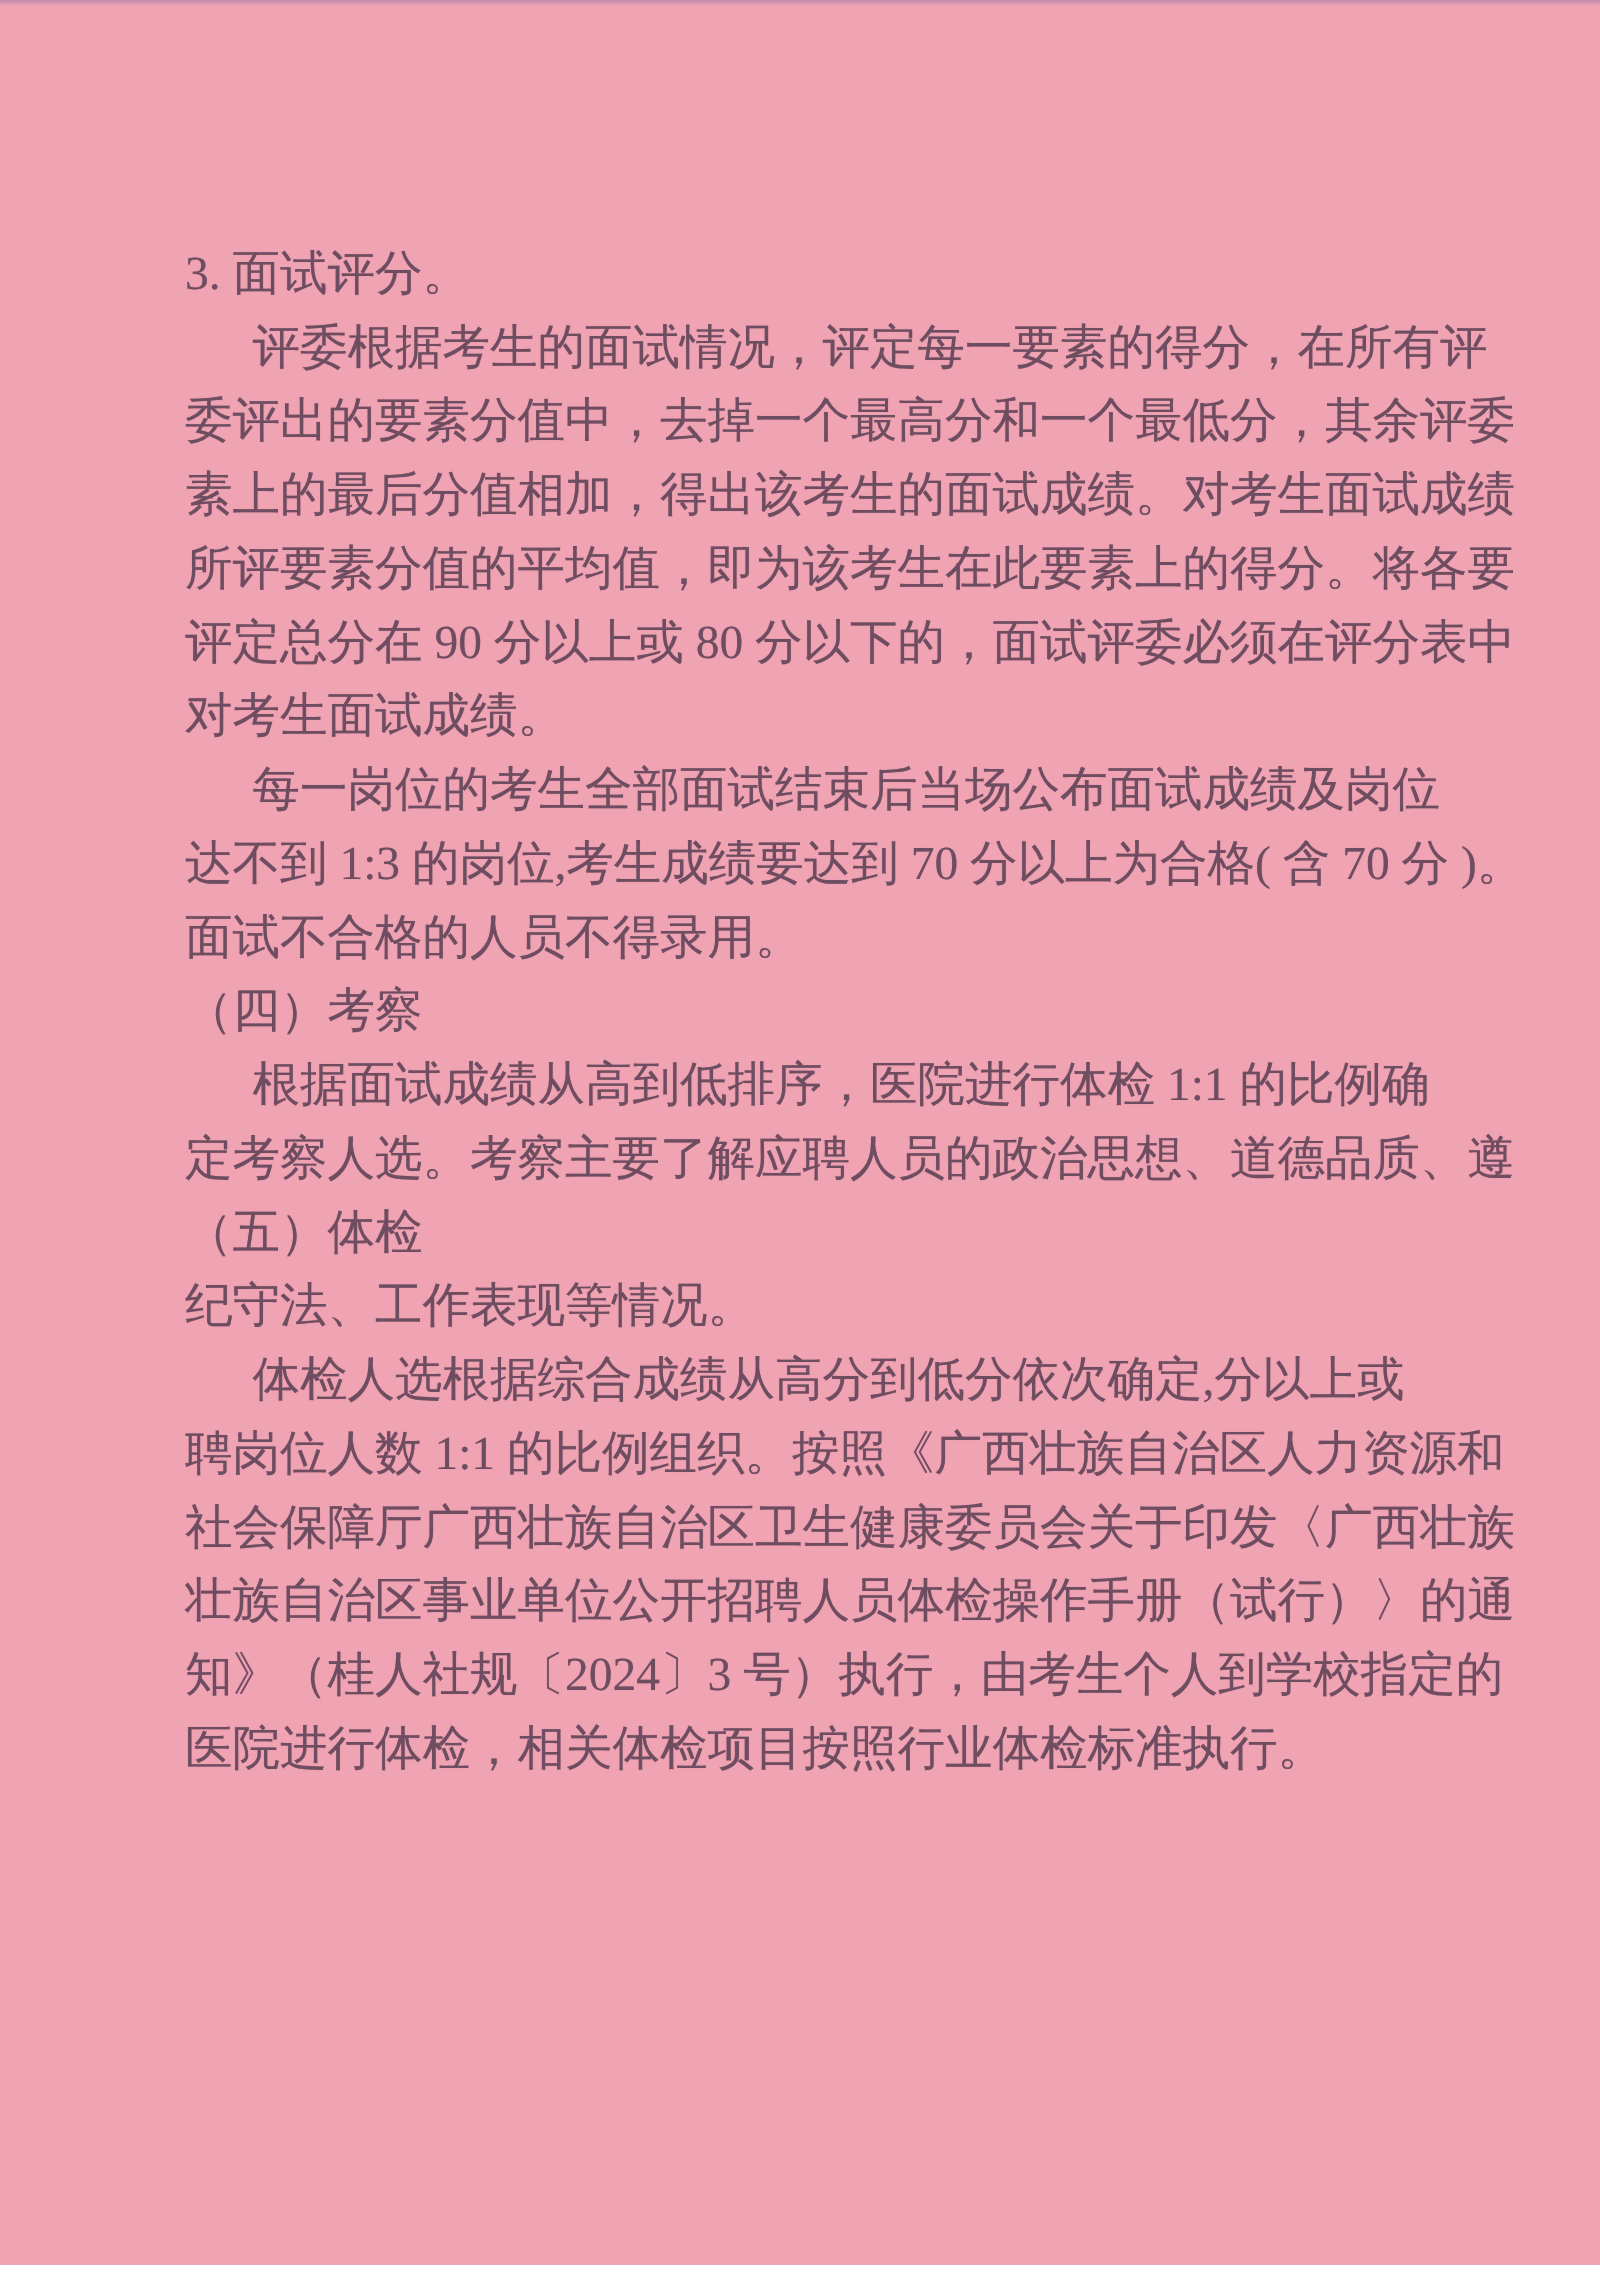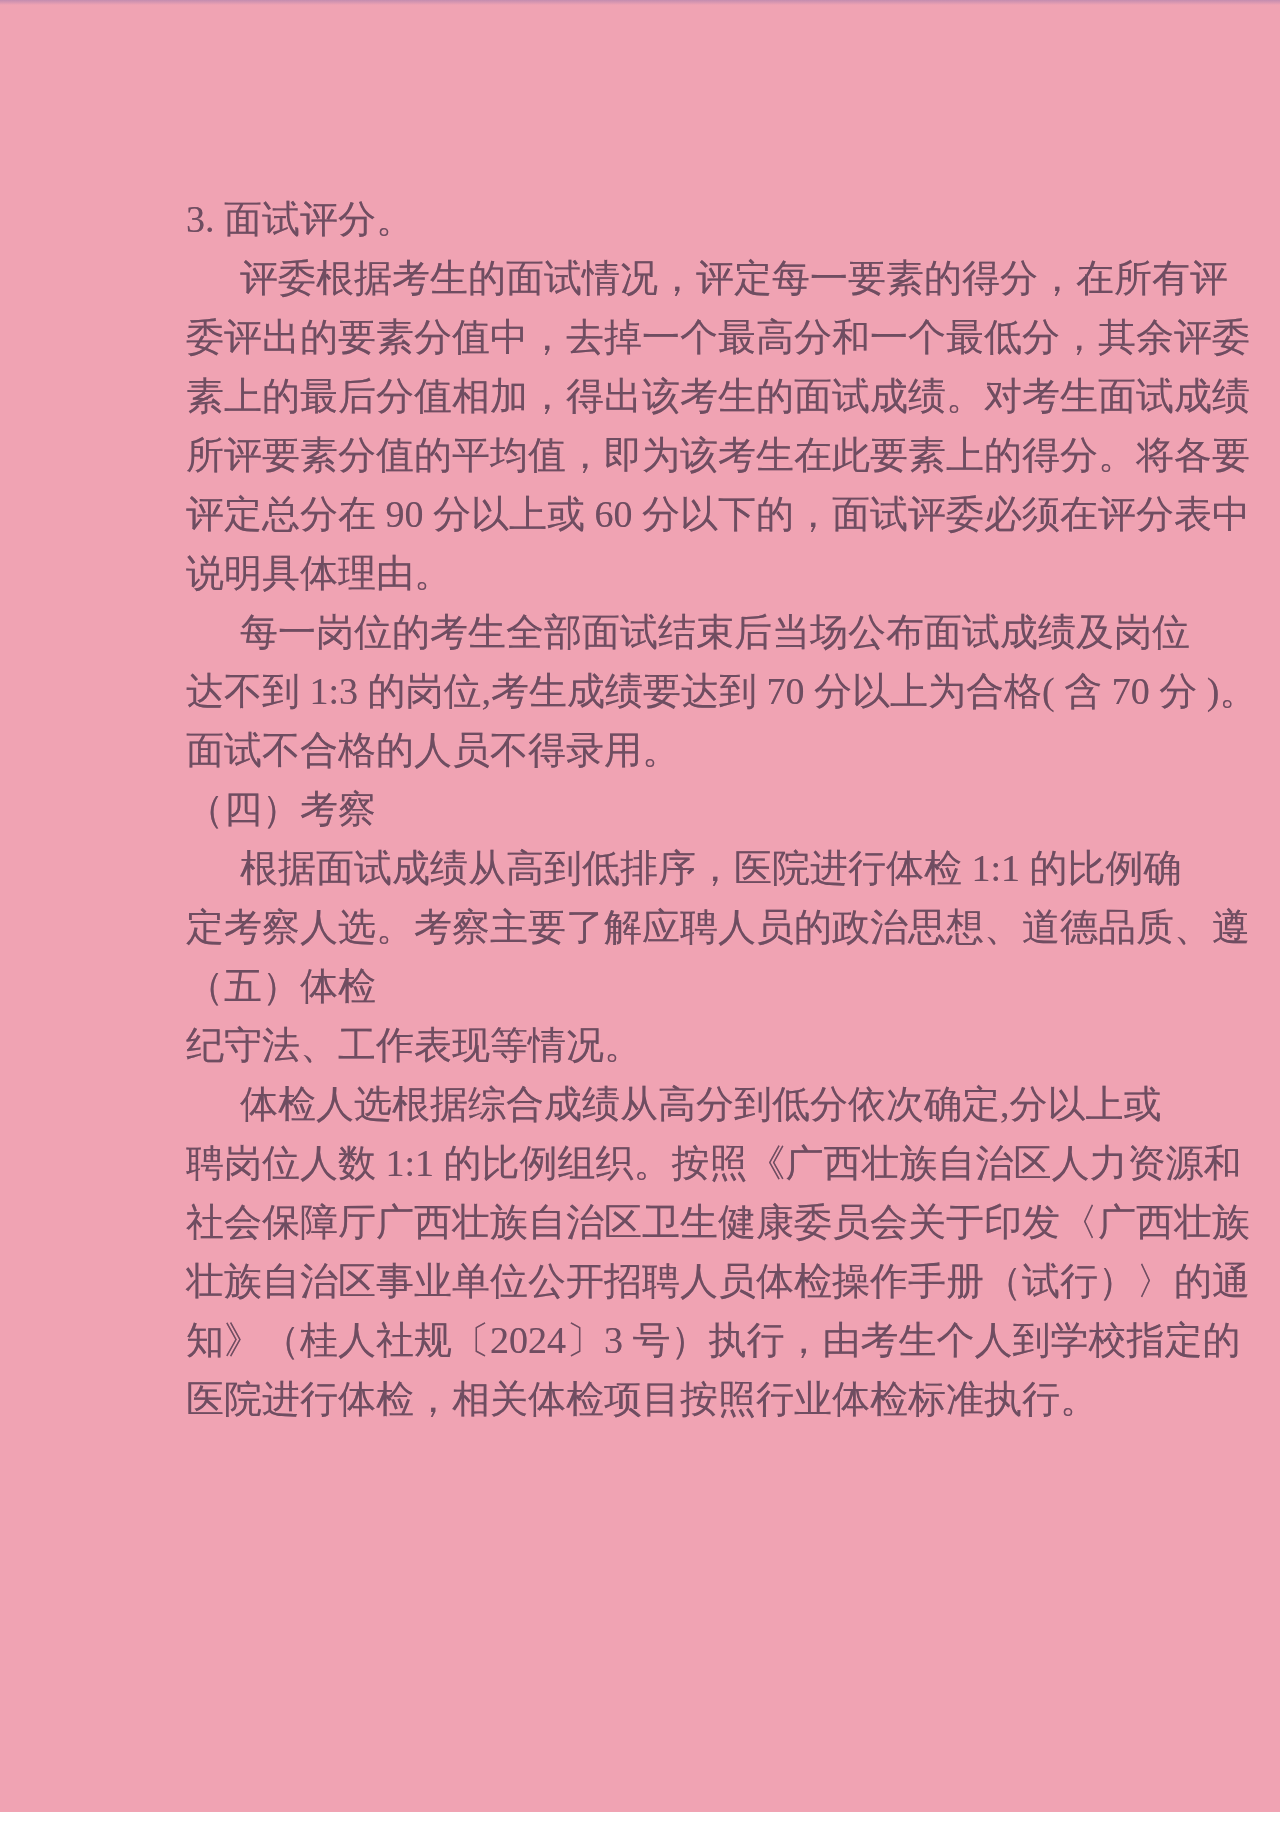"3. 面试评分。" .line { margin-left: 38px -> none }
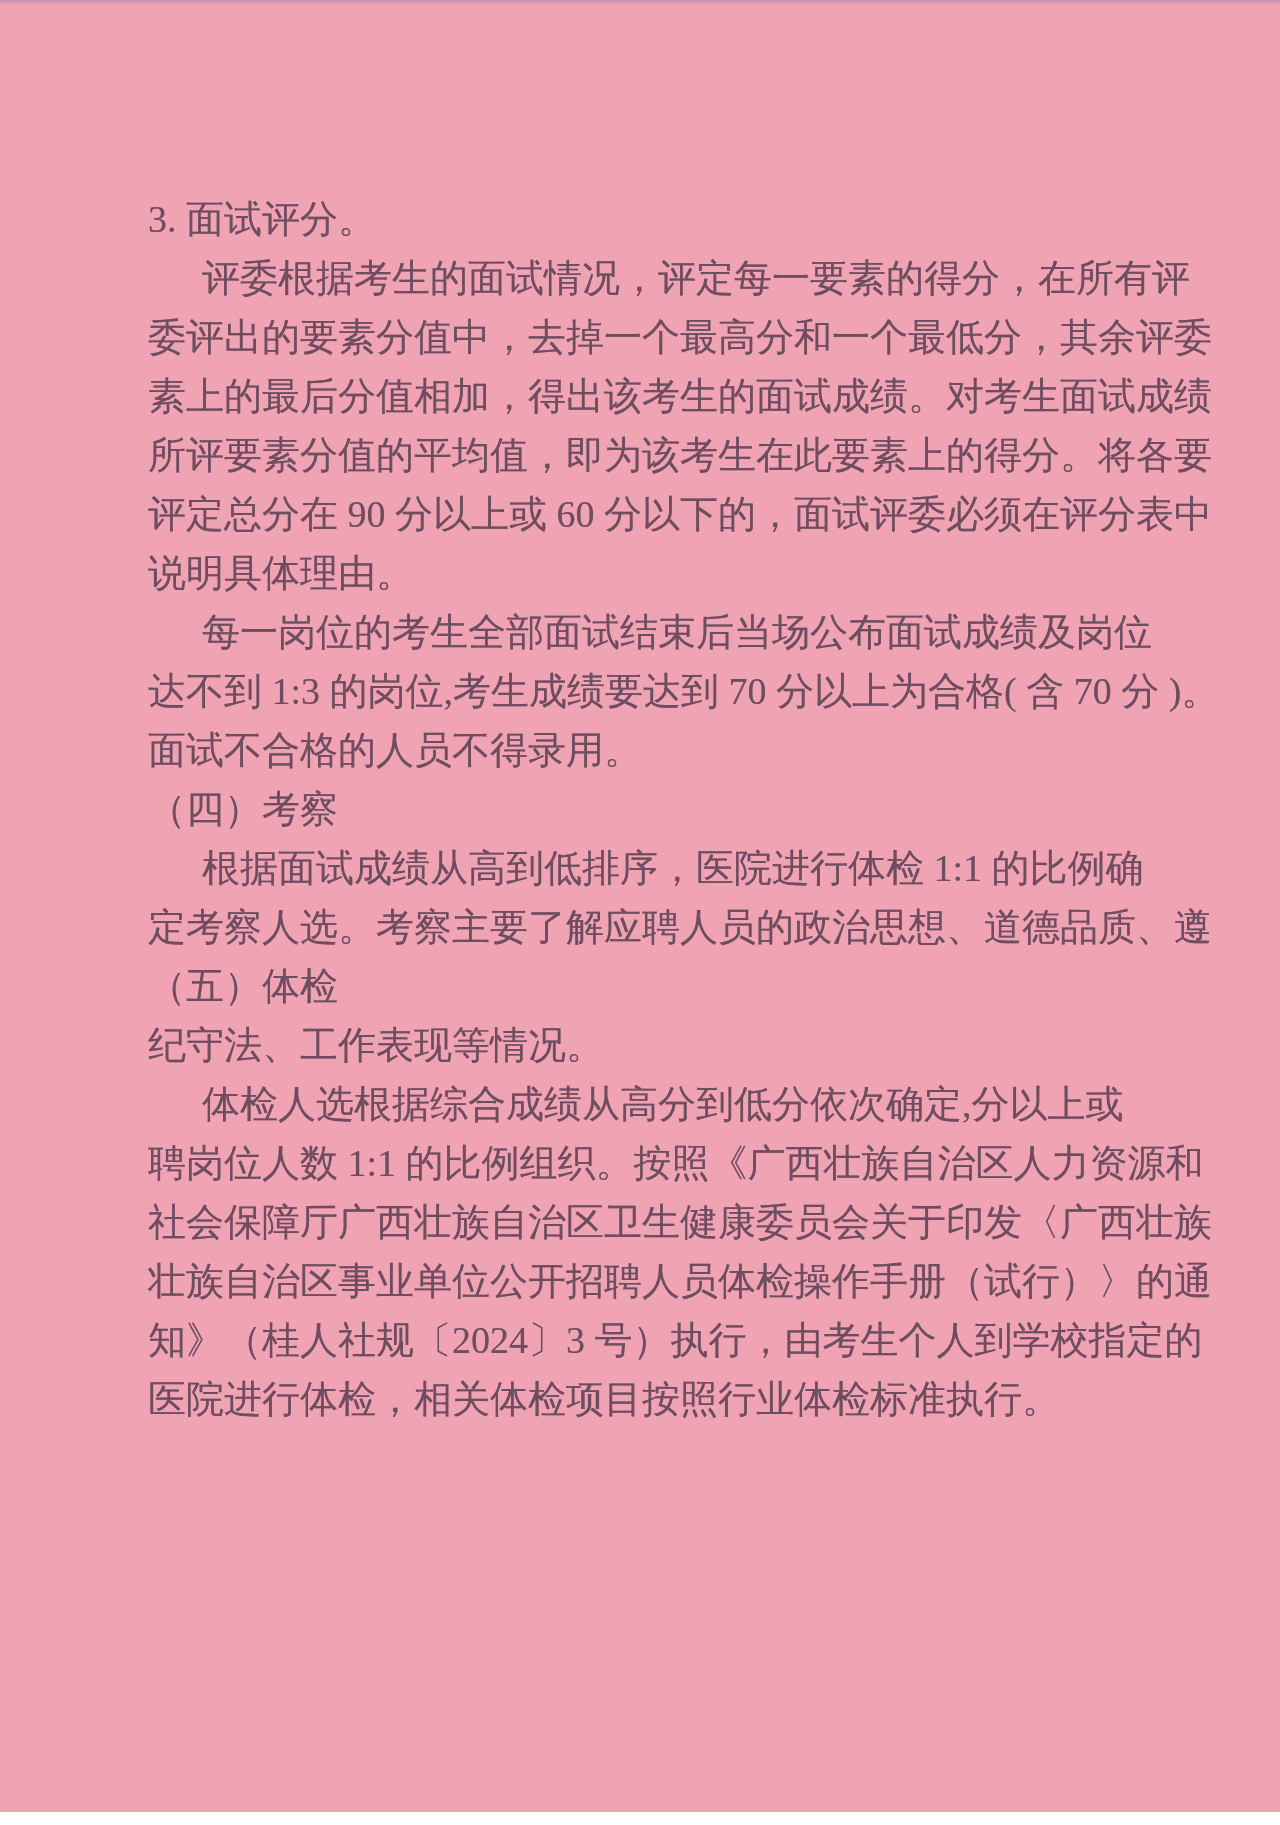"评定总分在 90 分以上或 60 分以下的，面试评委必须在评分表中" div.line { text: 60 -> 80 }
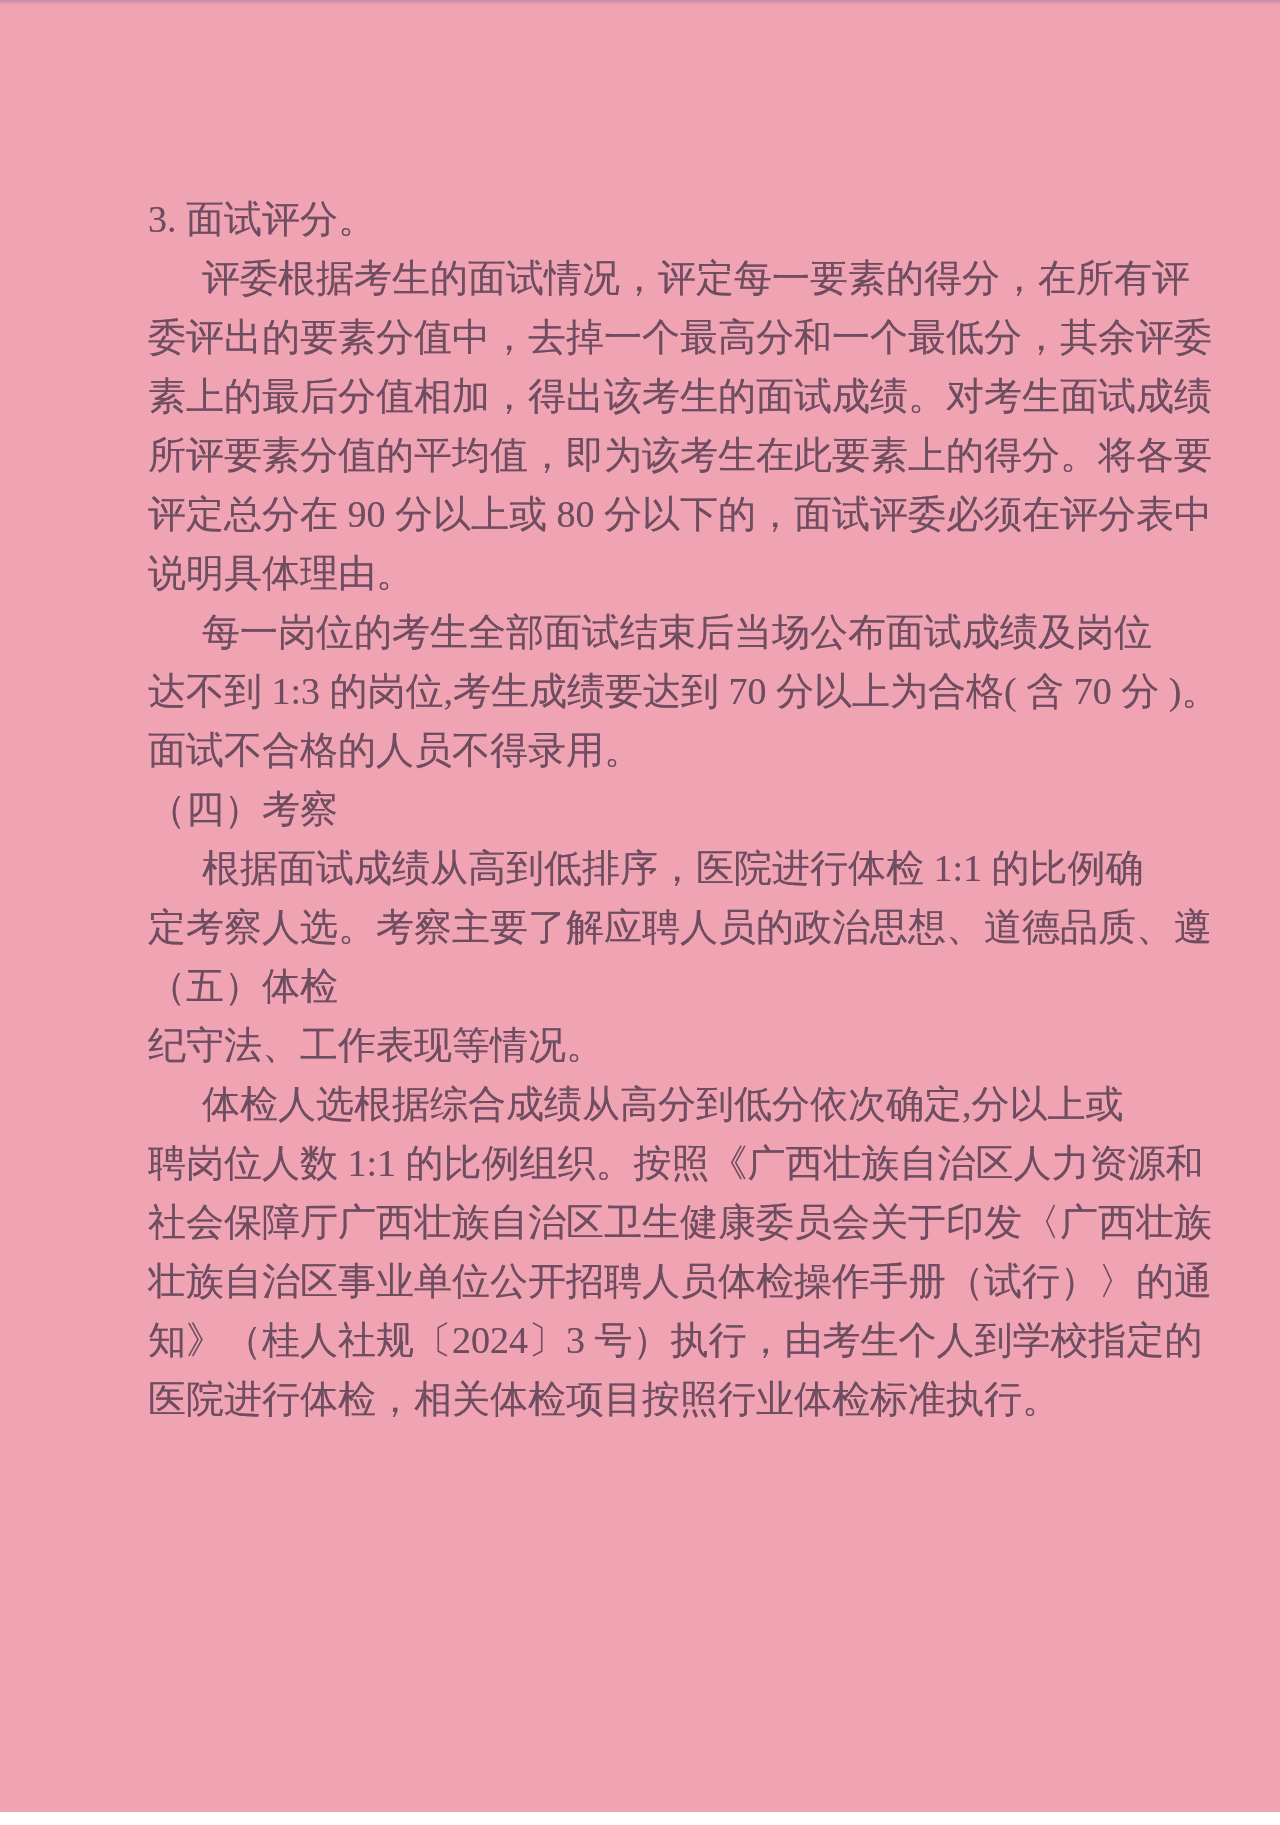"说明具体理由。" div.line { text: 说明具体理由 -> 对考生面试成绩 }
